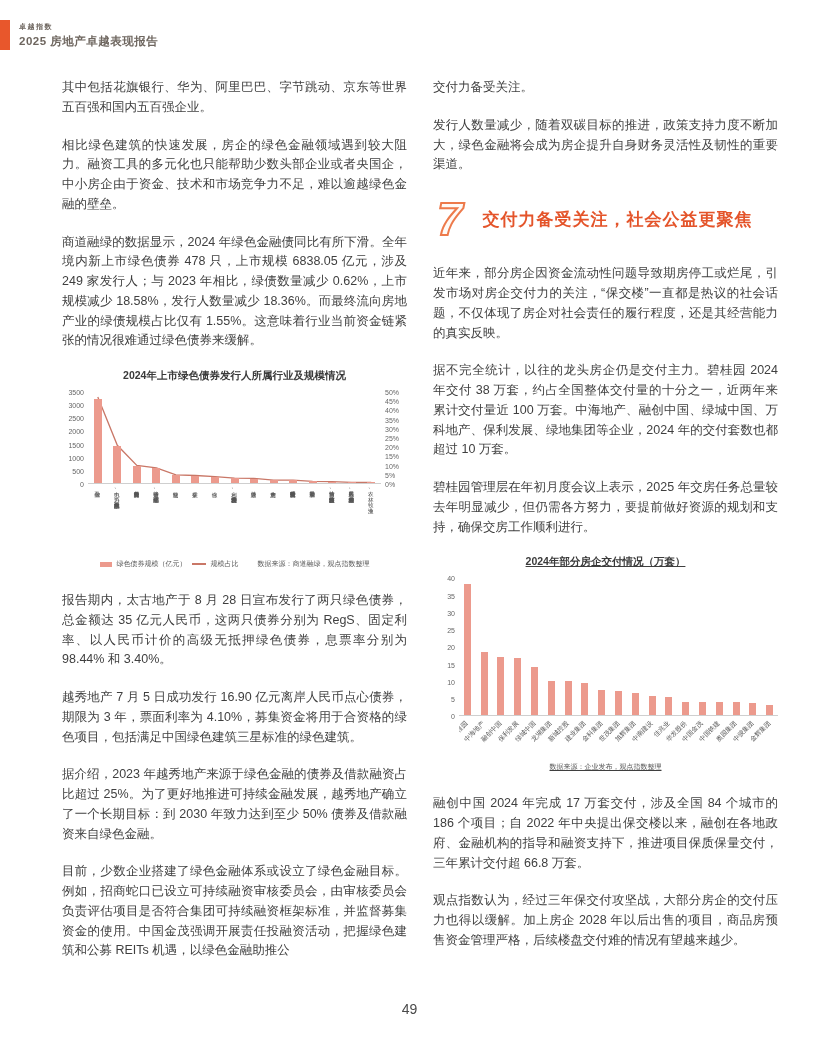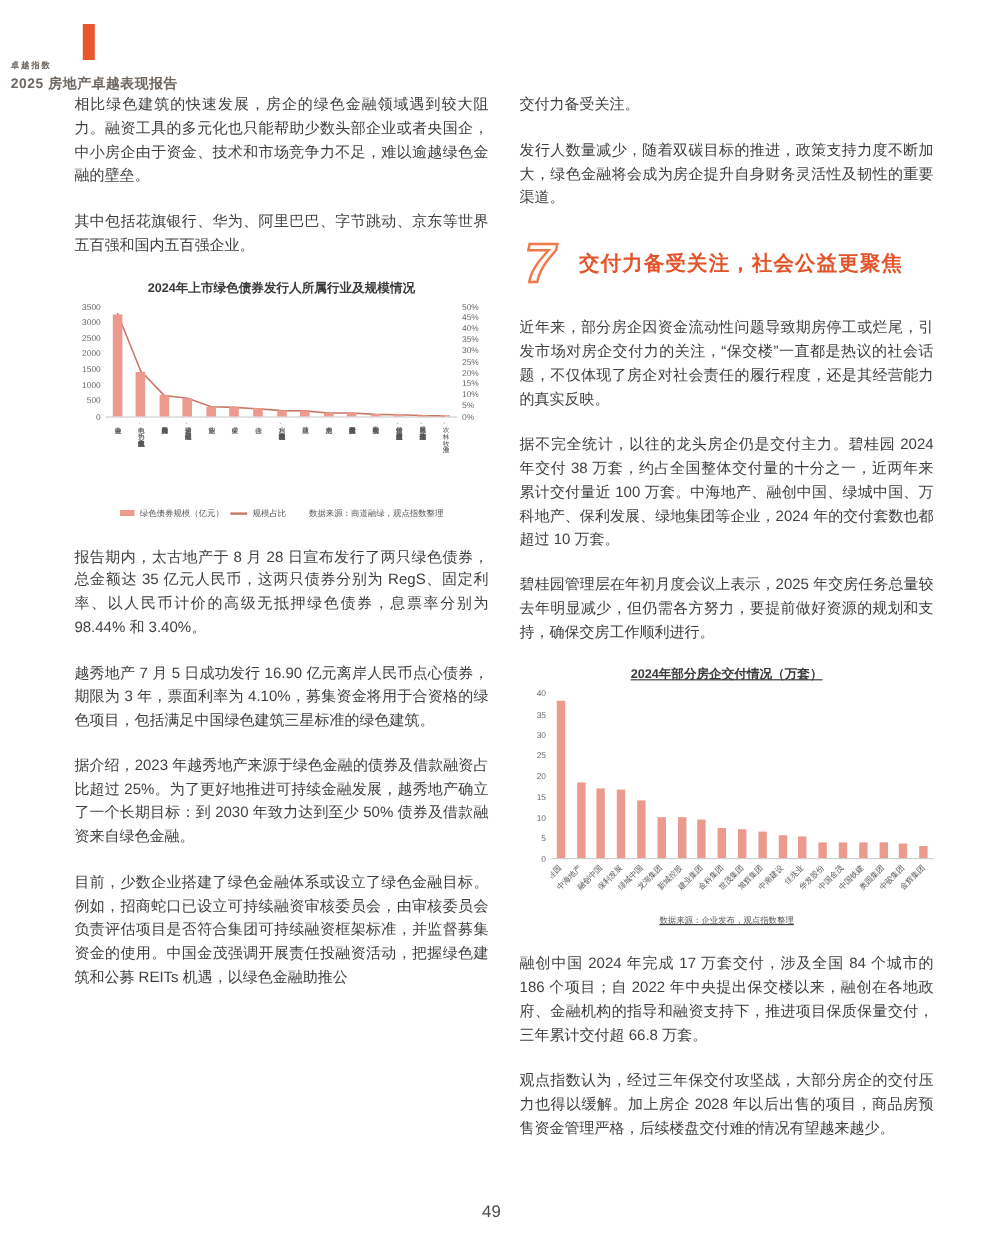"2025 房地产卓越表现报告" .doc-header { flex-direction: column -> none }
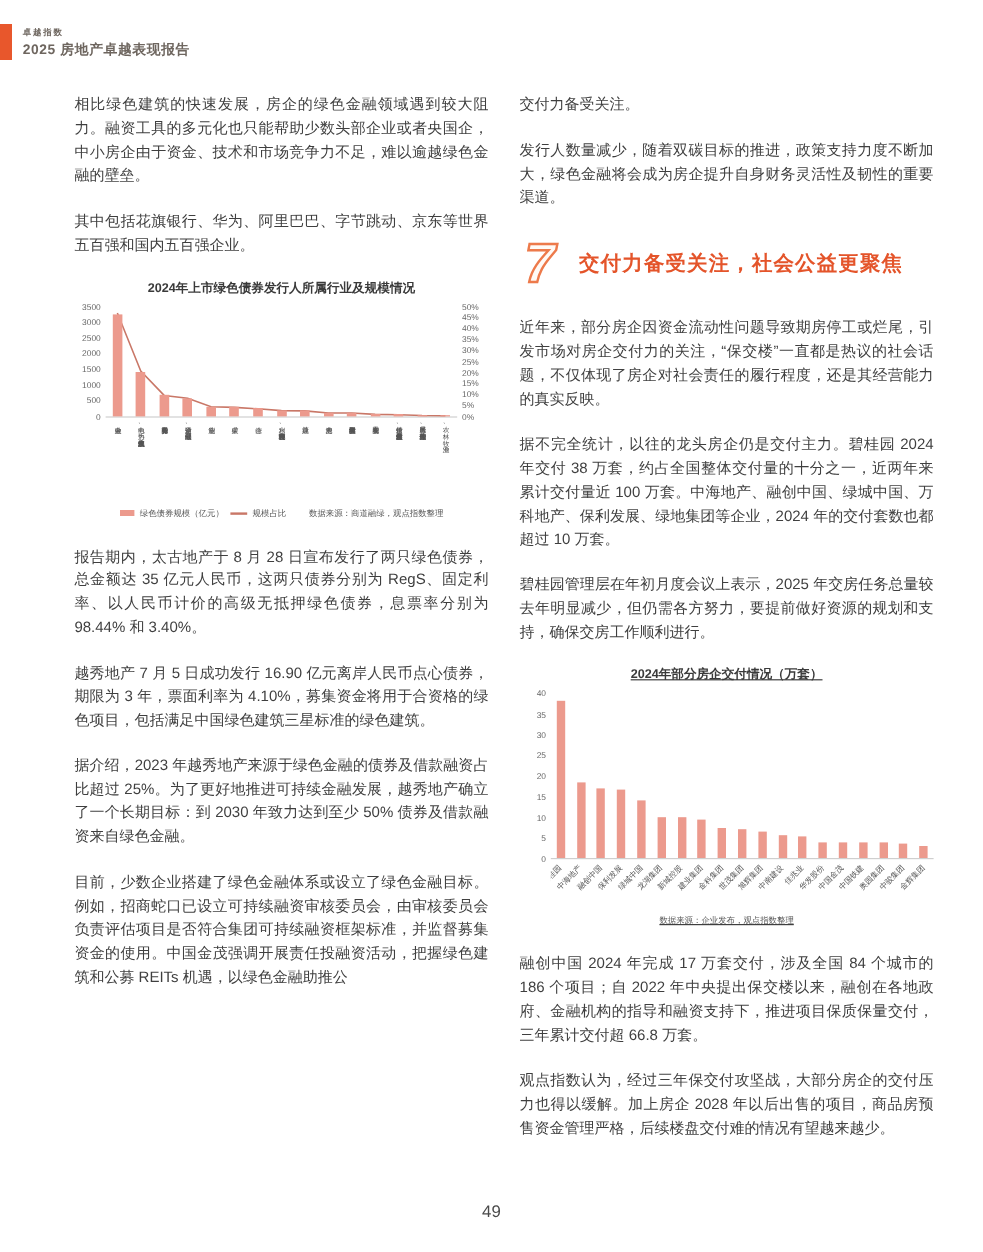"相比绿色建筑的快速发展，房企的绿色金融领域遇到较大阻力。融资工具的多元化也只能帮" p.para { order: before "其中包括花旗银行、华为、阿里巴巴、字节跳动、京东等世界五百强和国内五百强企业。" -> after "其中包括花旗银行、华为、阿里巴巴、字节跳动、京东等世界五百强和国内五百强企业。" }
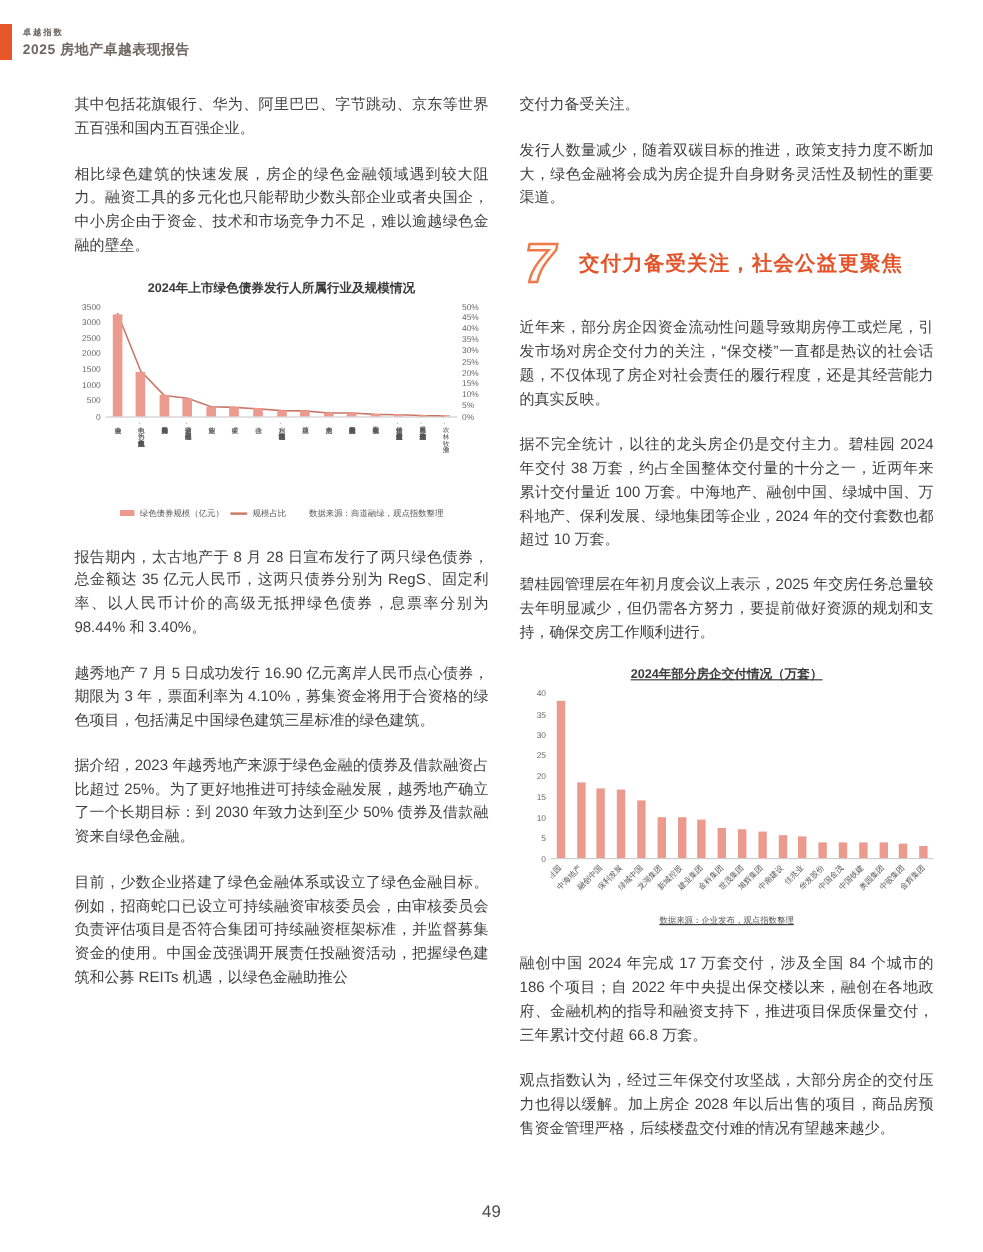"商道融绿的数据显示，2024 年绿色金融债同比有所下滑。全年境内新上市绿色债券" p.para { html: none -> <p>商道融绿的数据显示，2024 年绿色金融债同比有所下滑。全年境内新上市绿色债券 478 只，上市规模 6838.05 亿元，涉及 249 家发行人；与 2023 年相比，绿债数量减少 0.62%，上市规模减少 18.58%，发行人数量减少 18.36%。而最终流向房地产业的绿债规模占比仅有 1.55%。这意味着行业当前资金链紧张的情况很难通过绿色债券来缓解。</p> }
